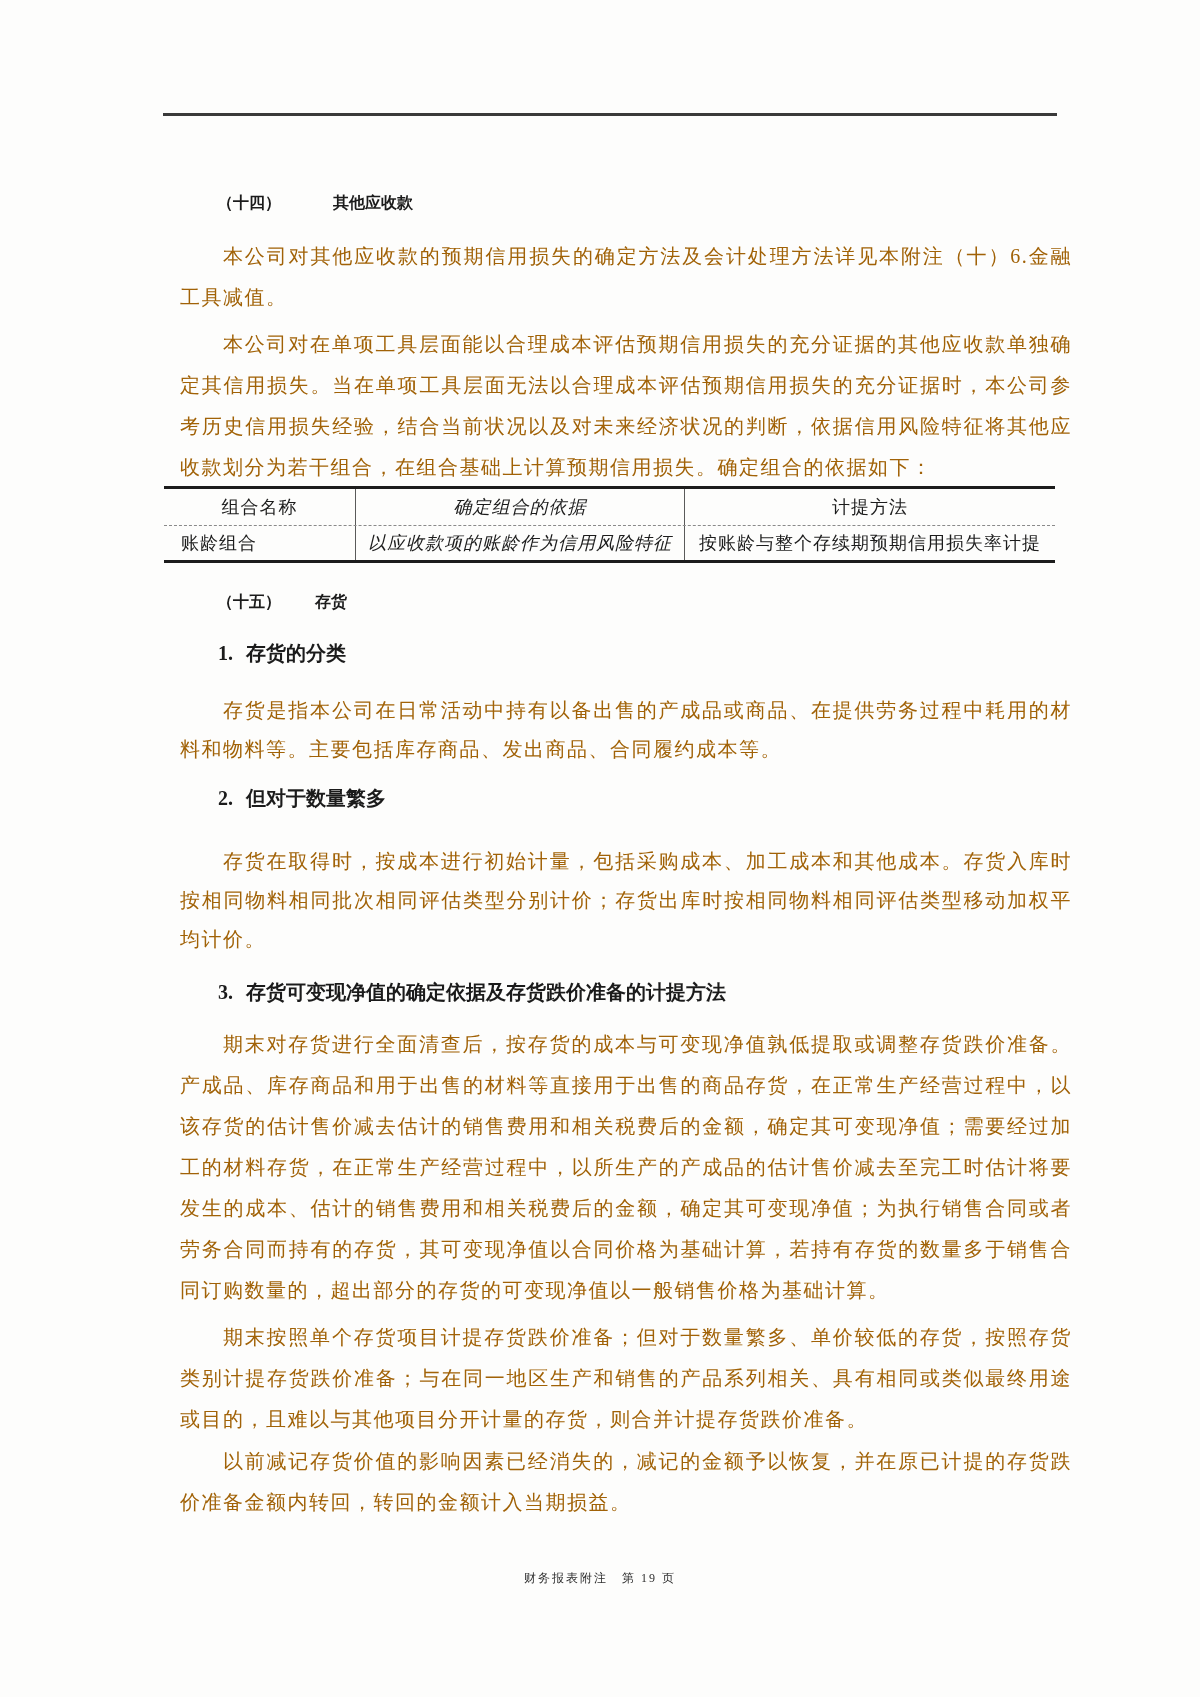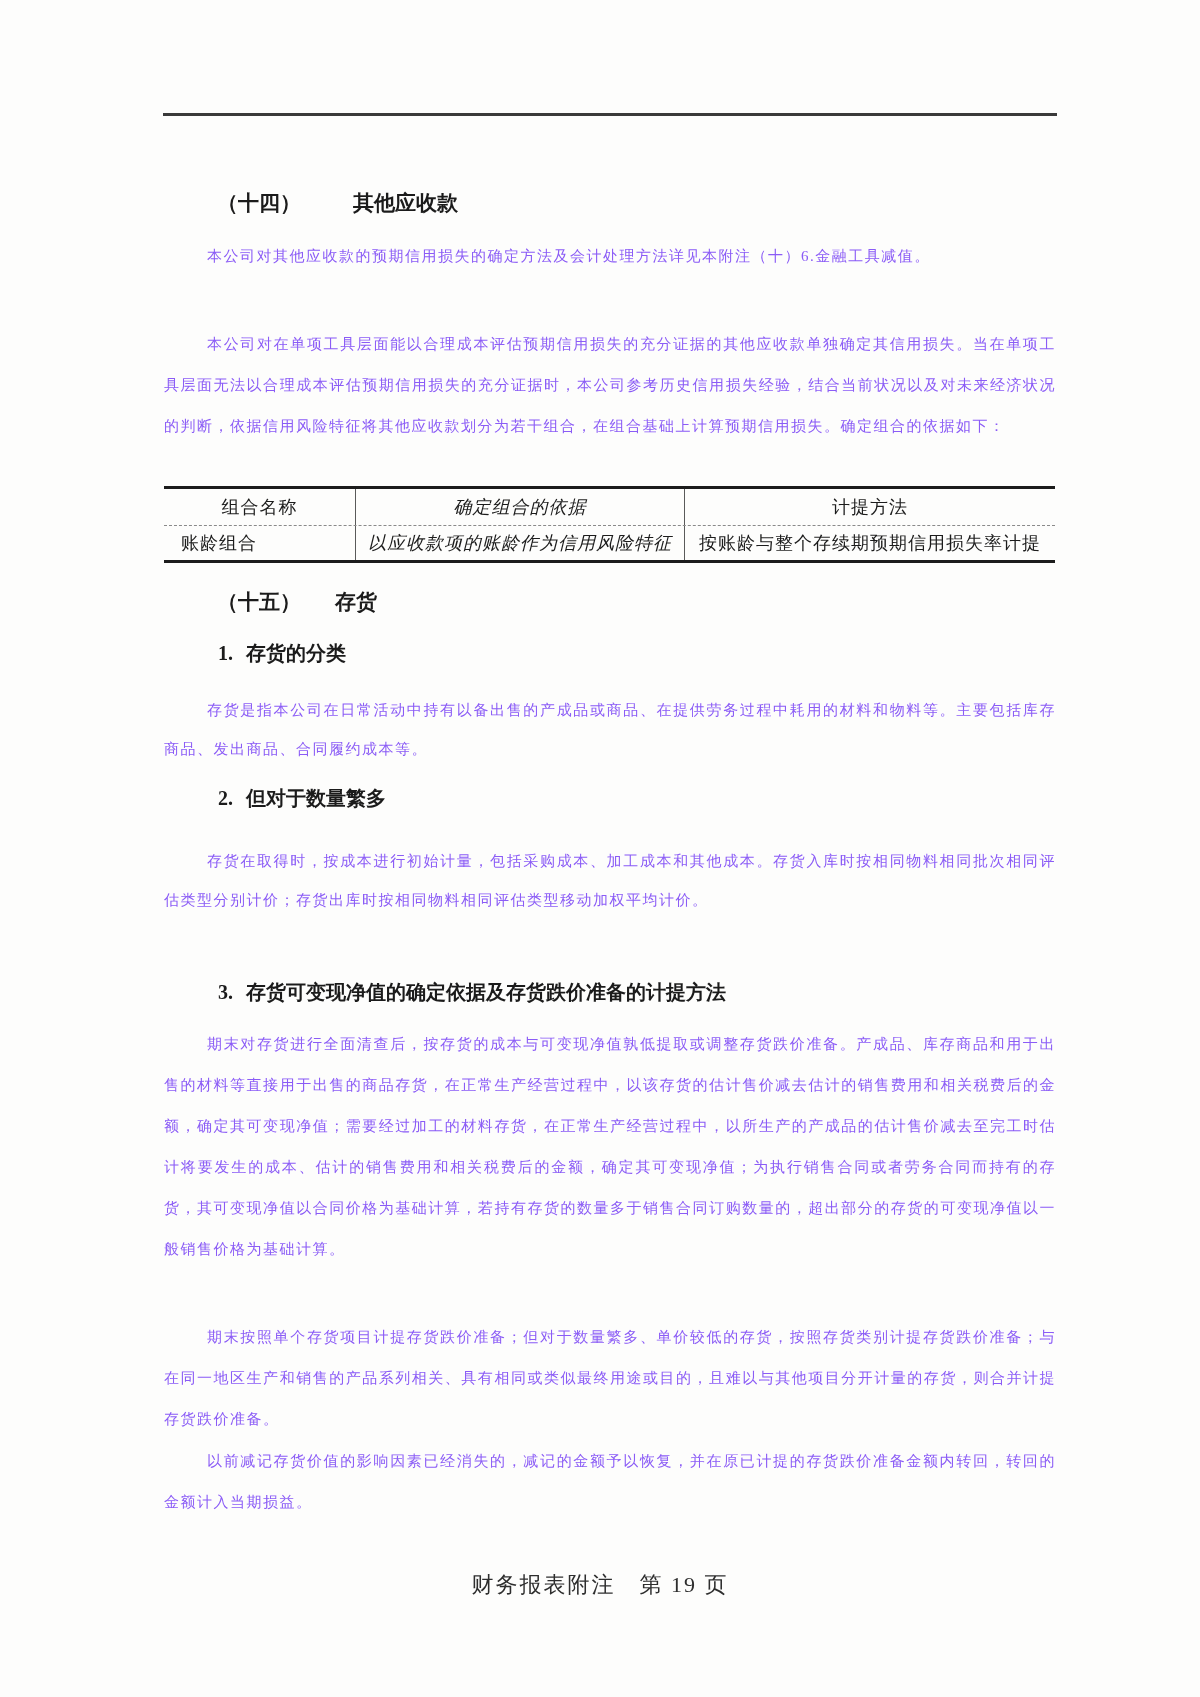"（十四）" .sec-heading { font-size: 21px -> 16px }
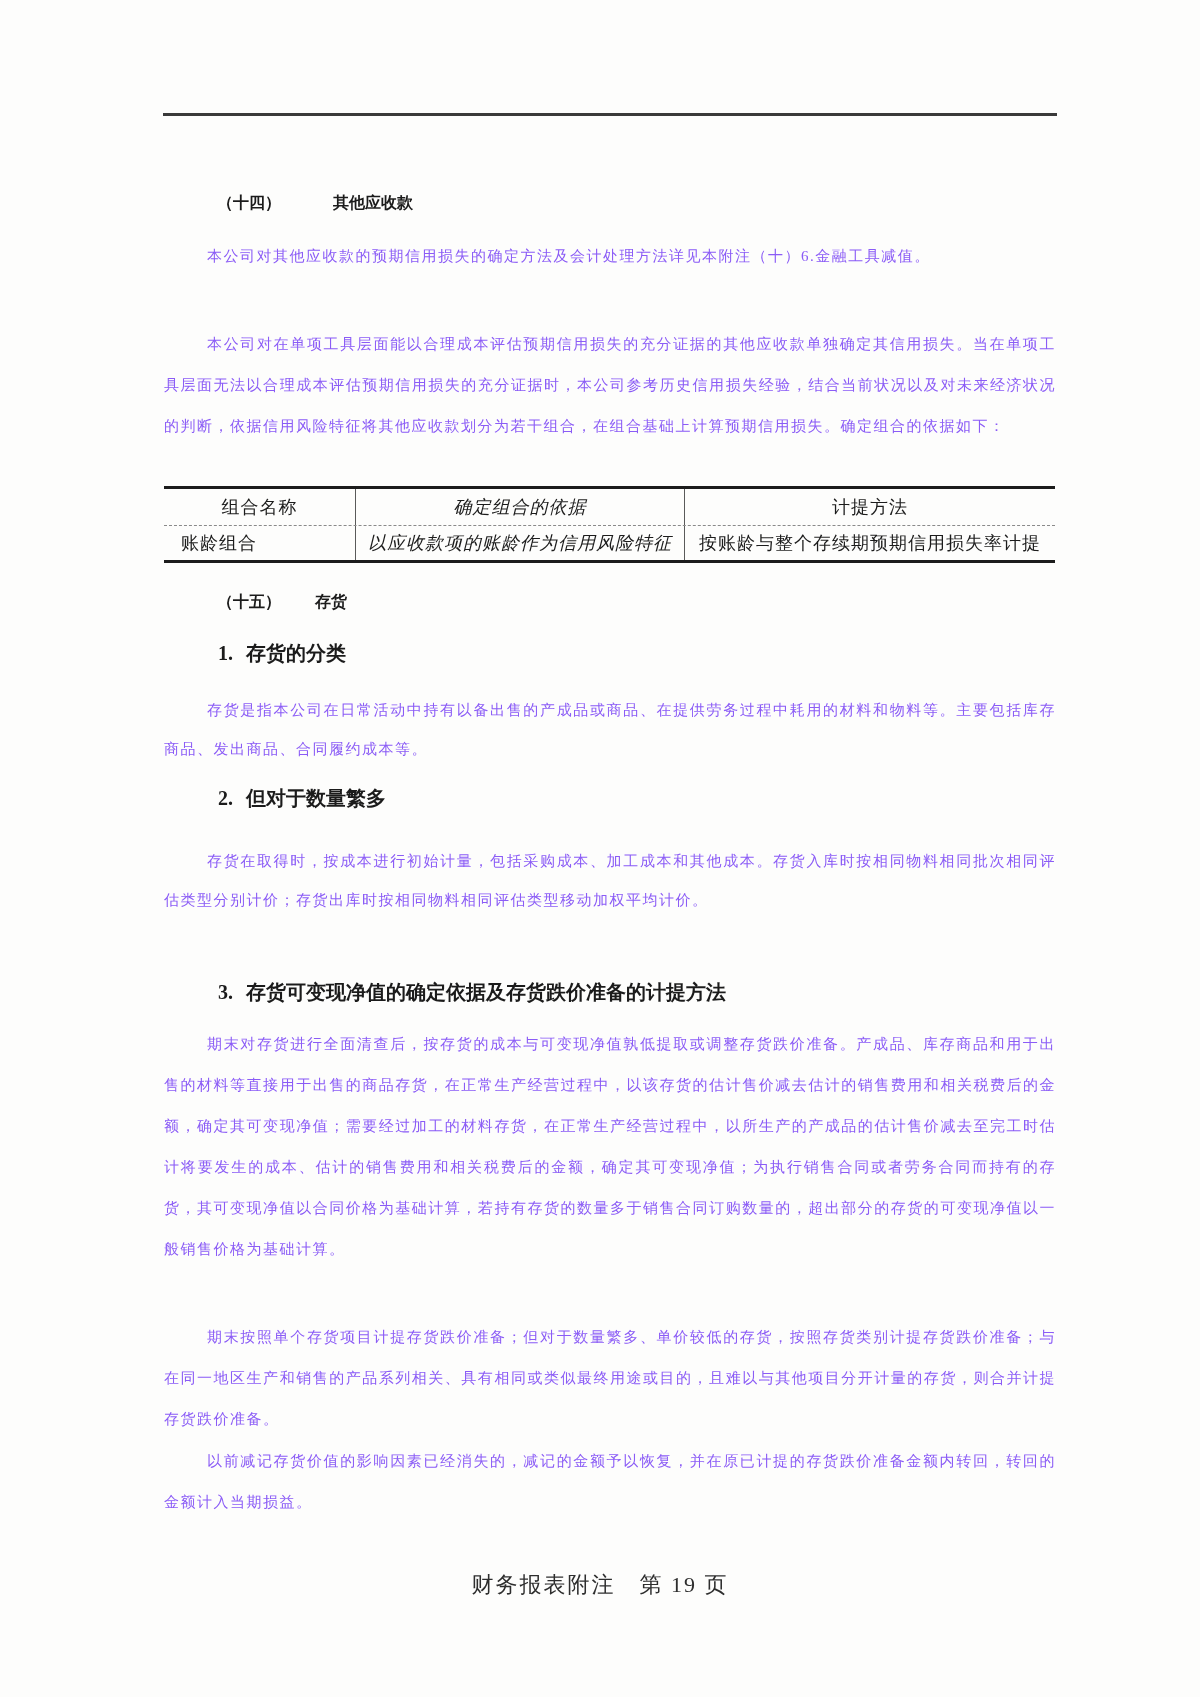"本公司对其他应收款的预期信用损失的确定方法及会计处理方法详见本附注（十）6.金融" .para { color: #8b5cf6 -> #a16207; font-size: 15px -> 20px; left: 164px -> 180px }
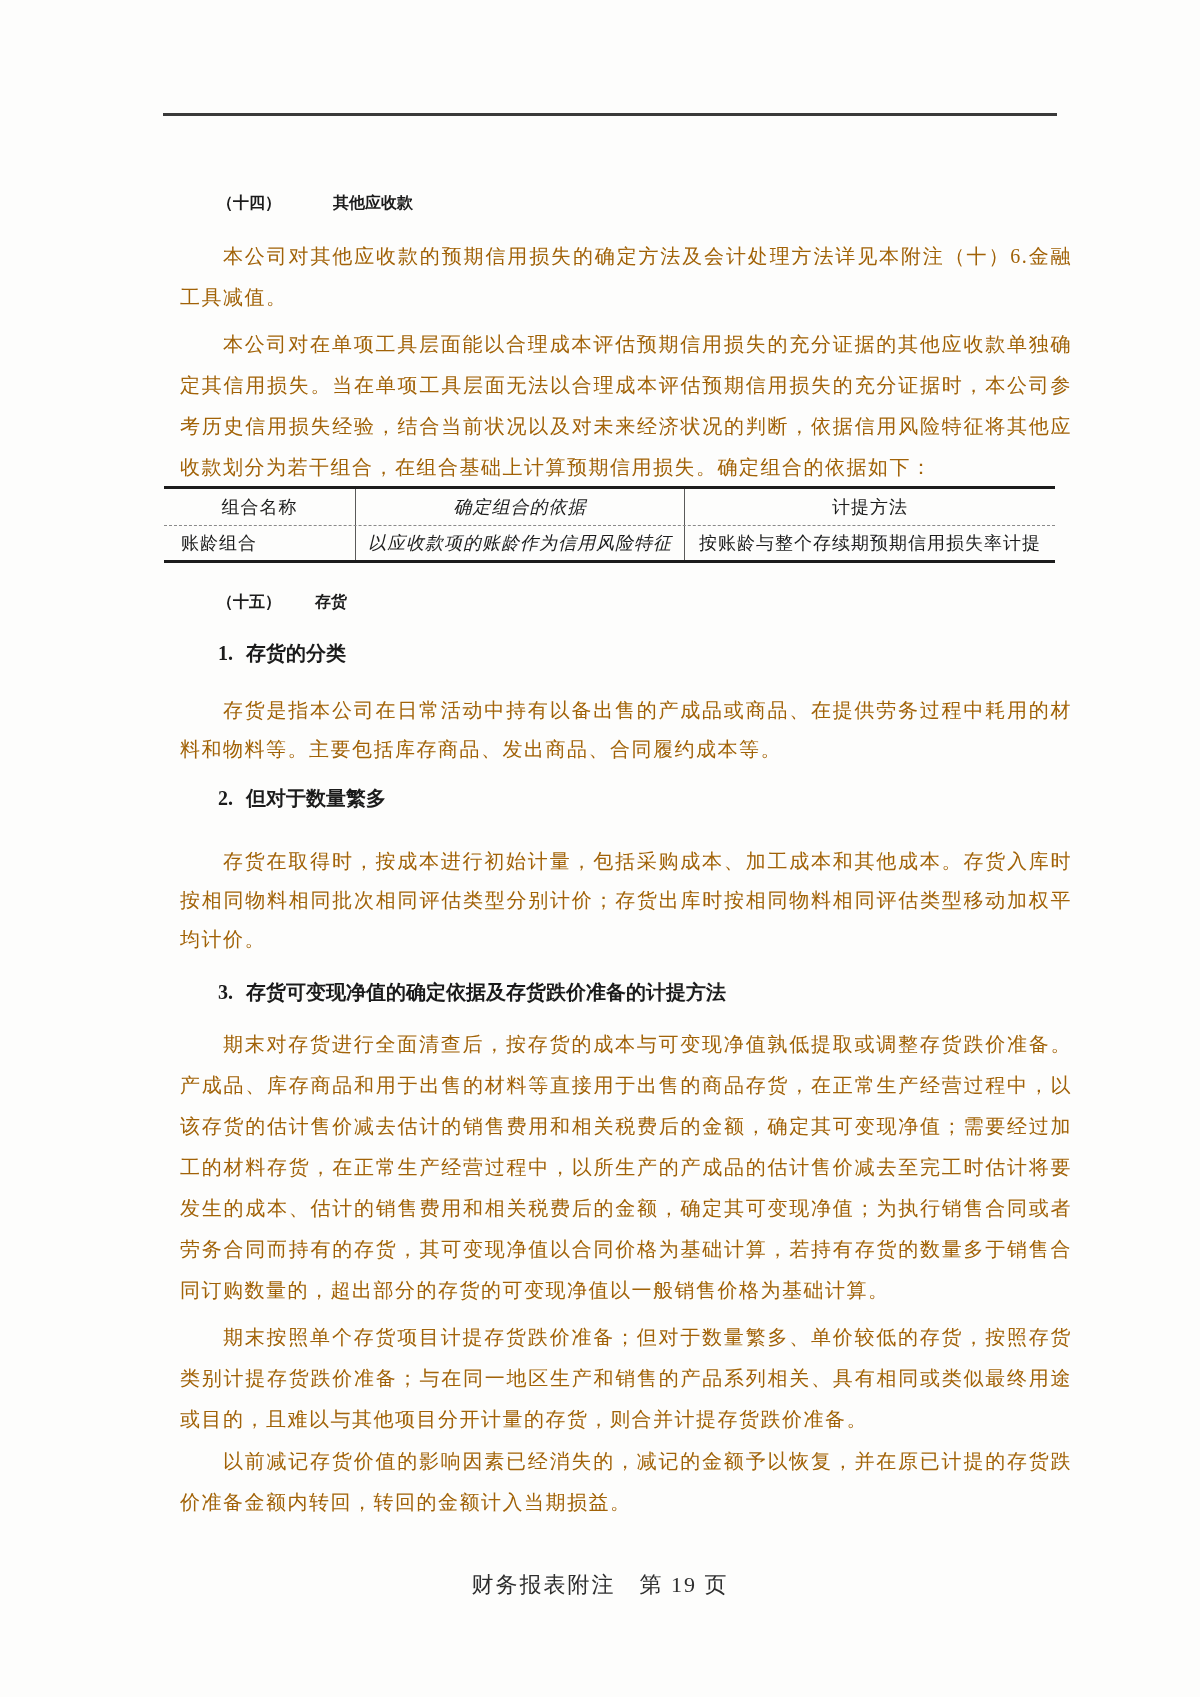"财务报表附注 第 19 页" .footer { font-size: 22px -> 12px }
